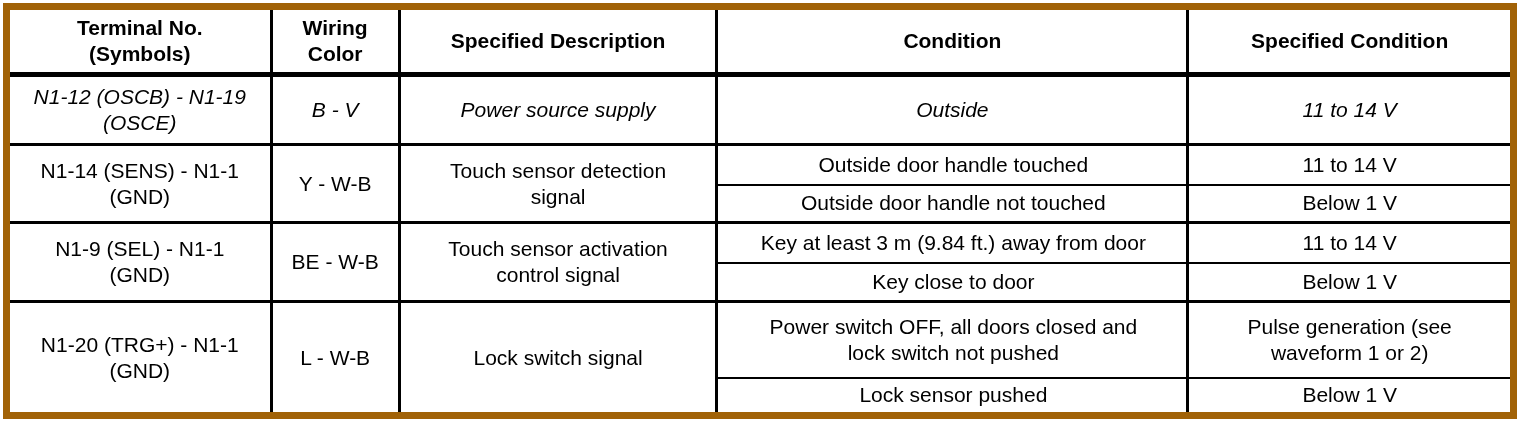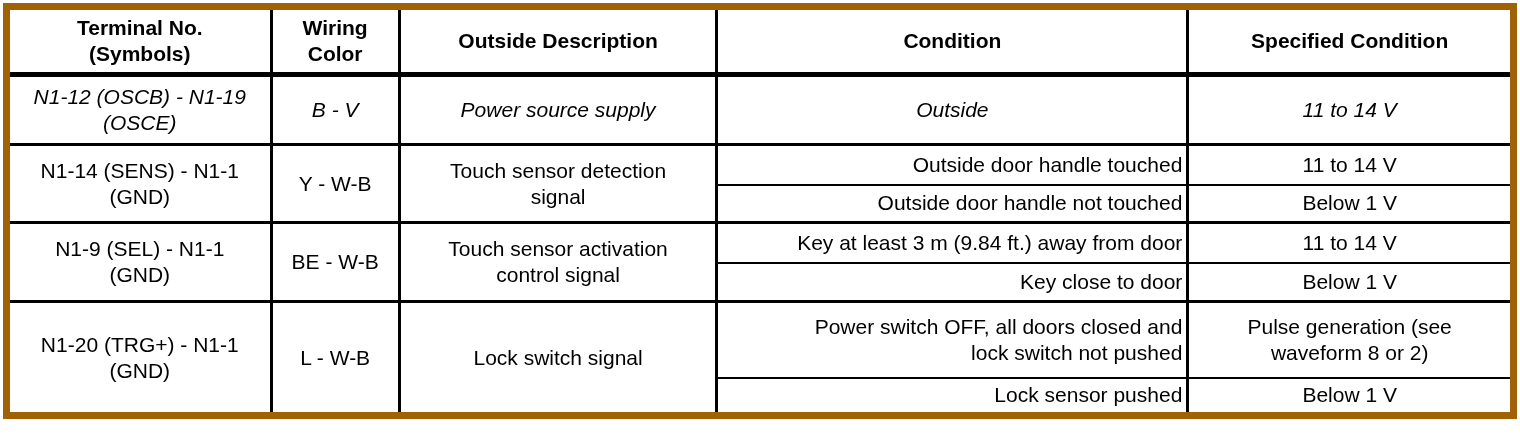"Outside Description" th { text: Outside -> Specified }
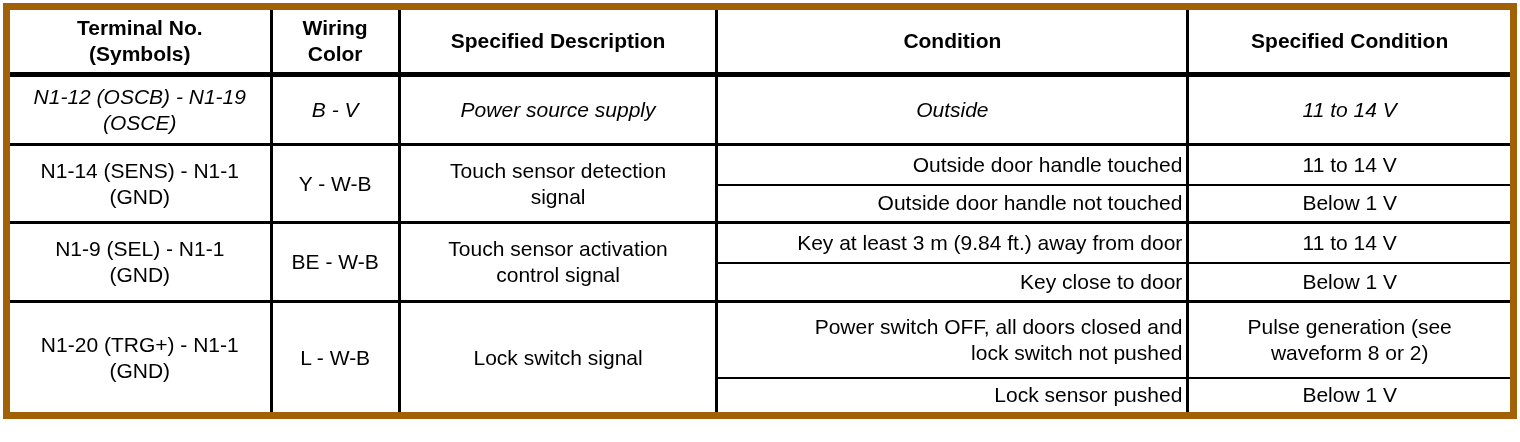"Outside door handle touched" .spec-table td.cond-left { text-align: right -> center }
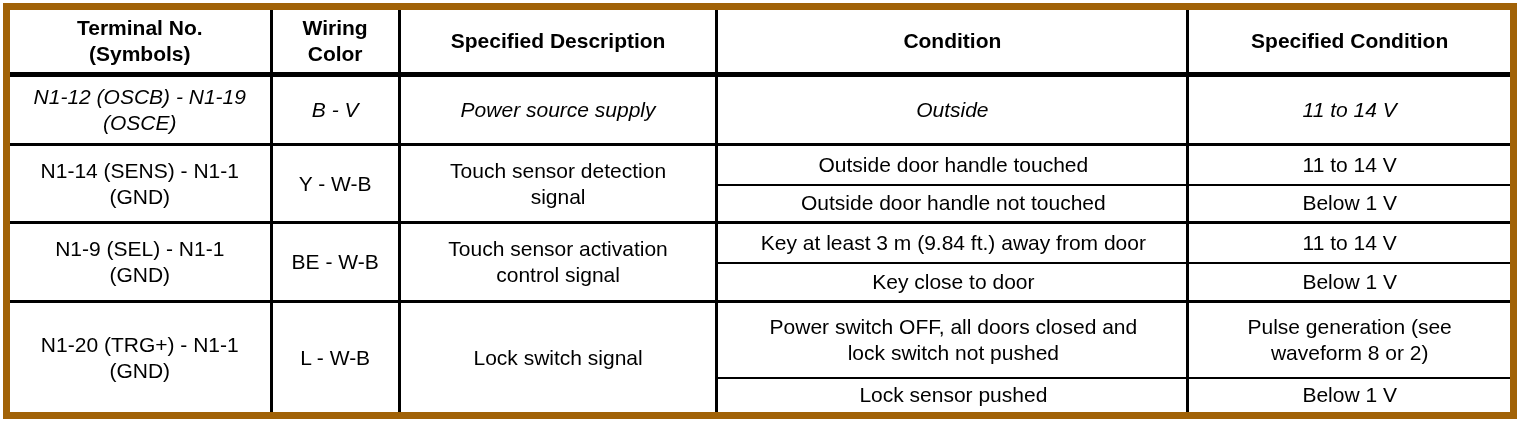"Pulse generation (see" td.sub-bottom { text: 8 -> 1 }
